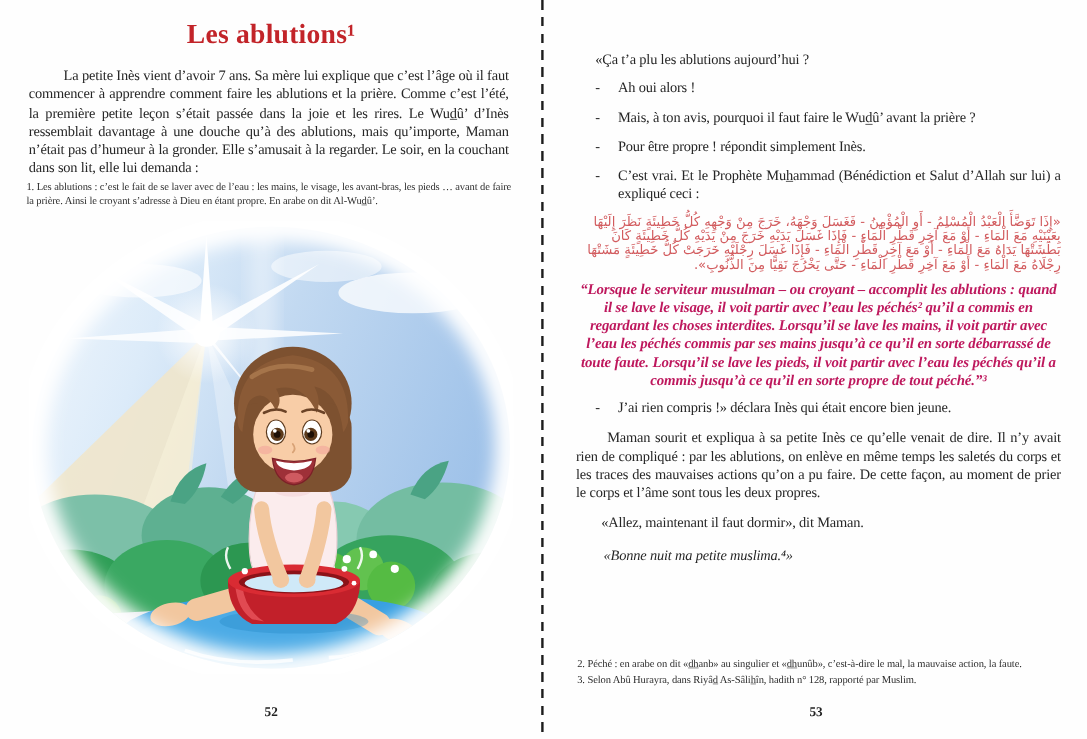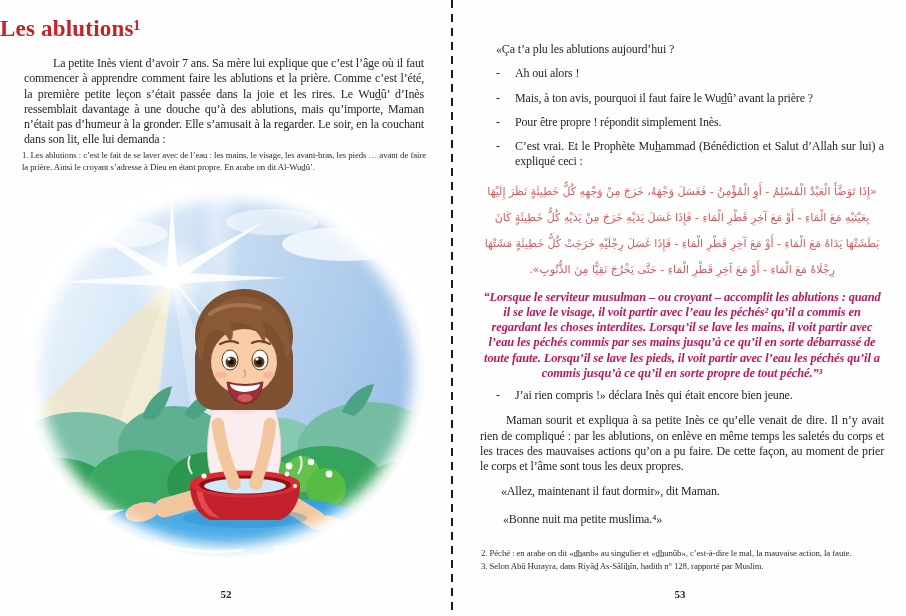"Les ablutions¹" .chapter-title { text-align: left -> center }
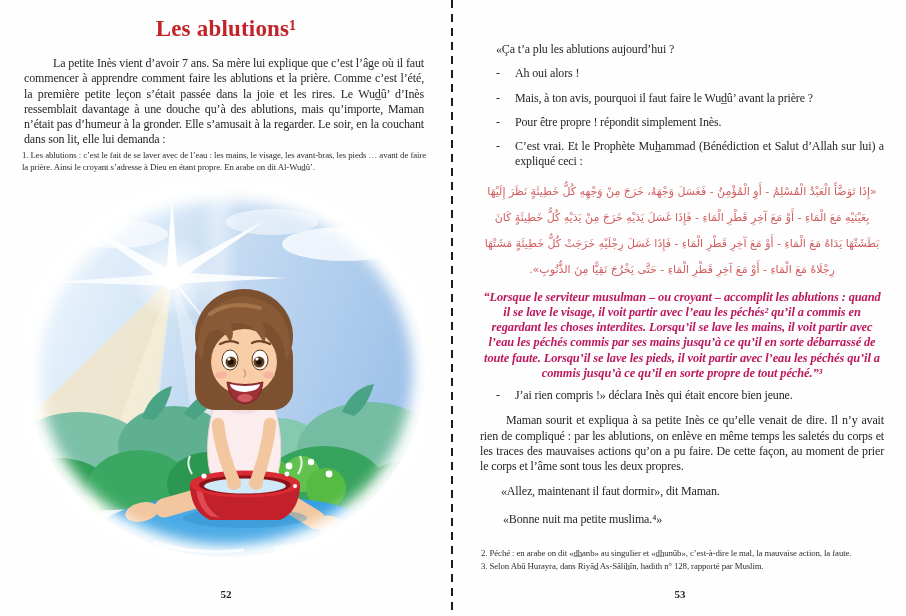"«إِذَا تَوَضَّأَ الْعَبْدُ الْمُسْلِمُ -" .hadith-ar { line-height: 26px -> 12px; text-align: center -> right }
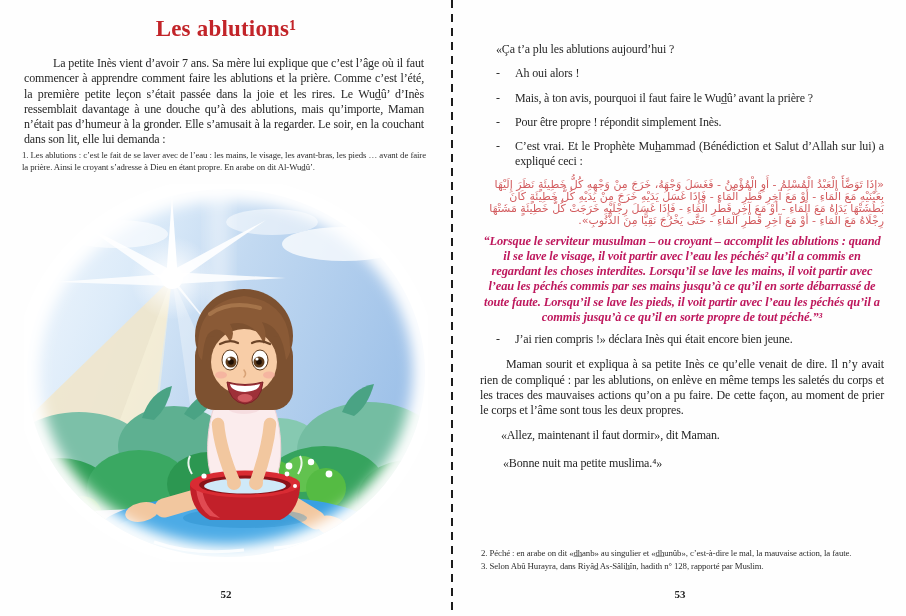"«Bonne nuit ma petite muslima.⁴»" .quote-line2 { font-style: none -> italic }
